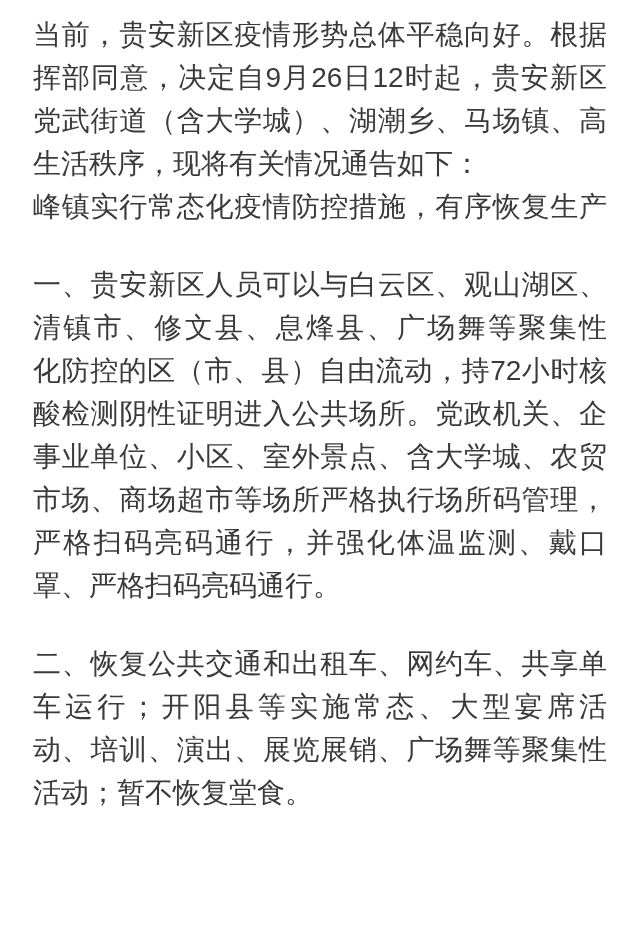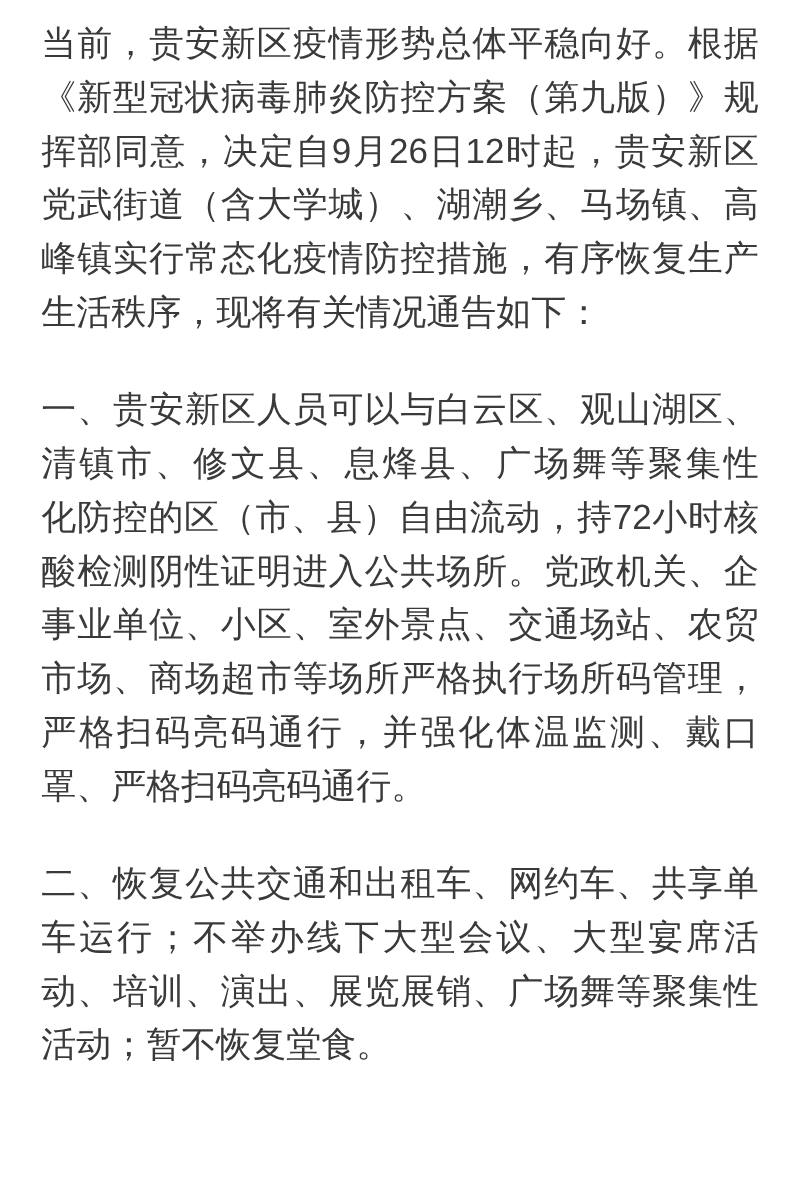"《新型冠状病毒肺炎防控方案（第九版）》规" div.line { html: <div><span>《新型冠状病毒肺炎防控方案（第九版）》规</span></div> -> none }
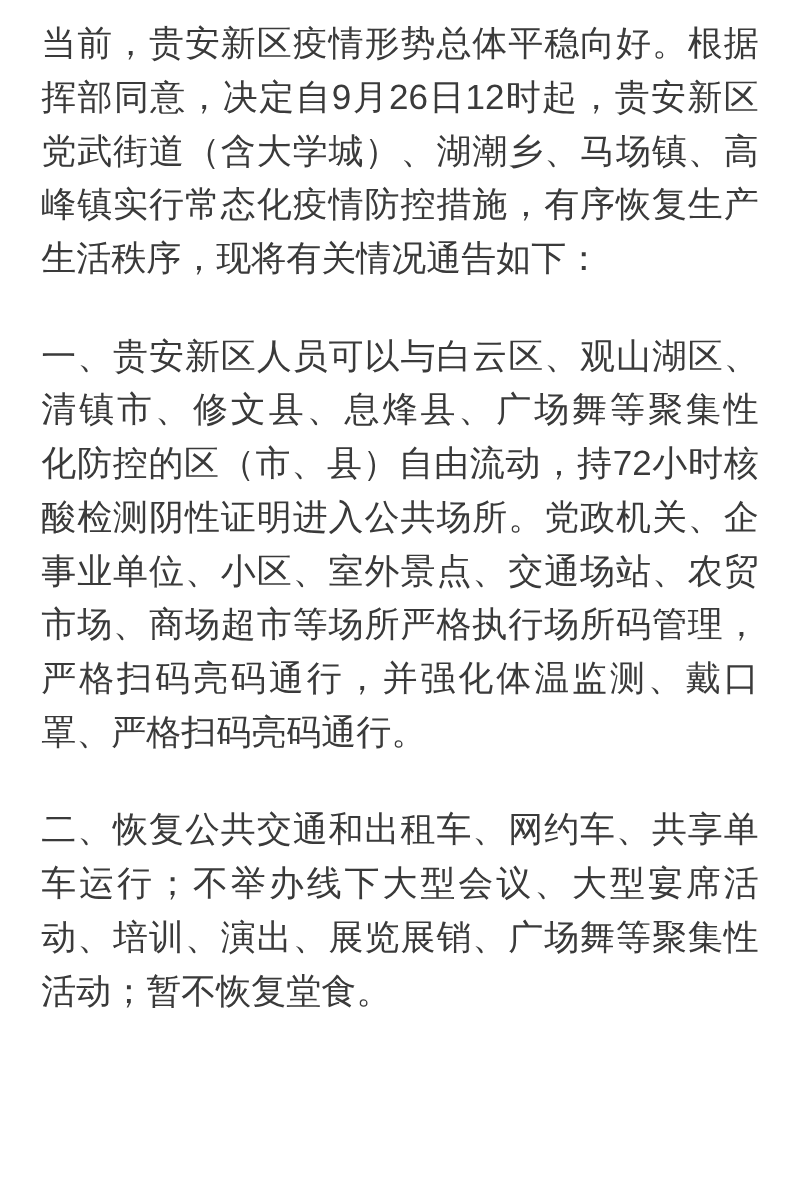"峰镇实行常态化疫情防控措施，有序恢复生产" div.line { order: before "生活秩序，现将有关情况通告如下：" -> after "生活秩序，现将有关情况通告如下：" }
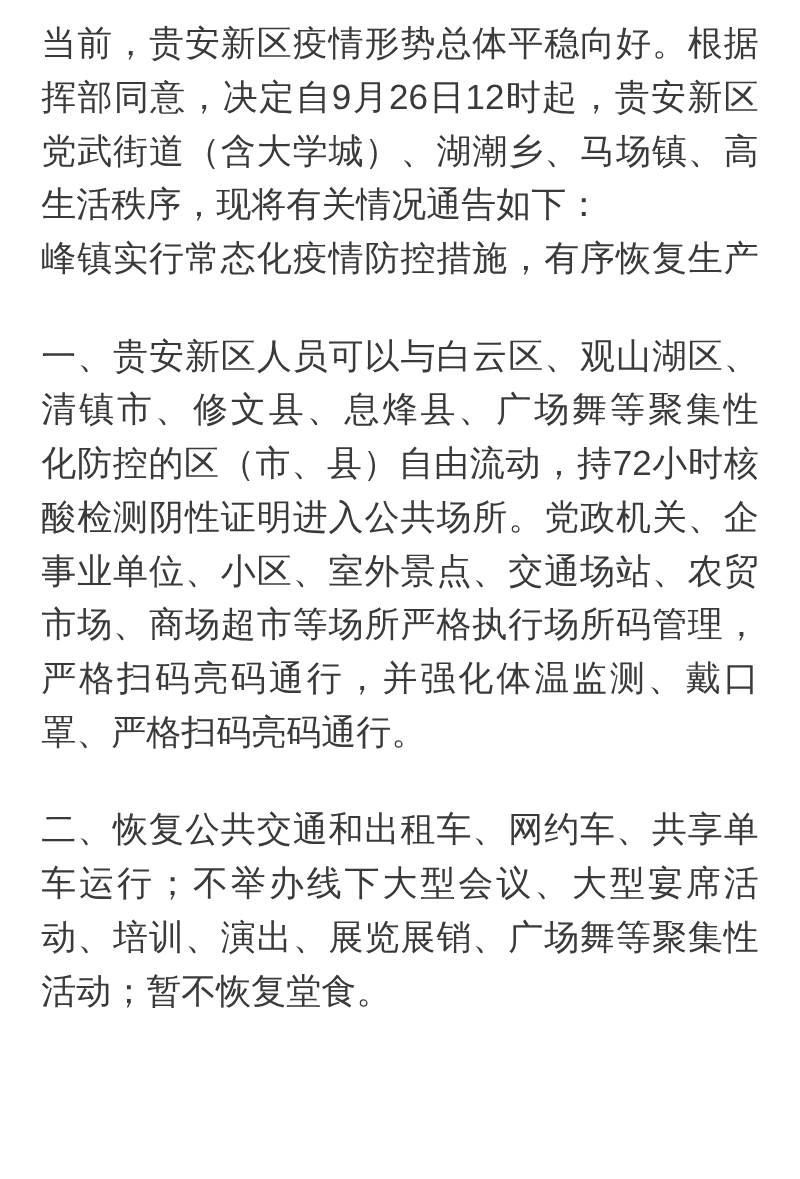"事业单位、小区、室外景点、交通场站、农贸" span.seg { text: 交通场站 -> 含大学城 }
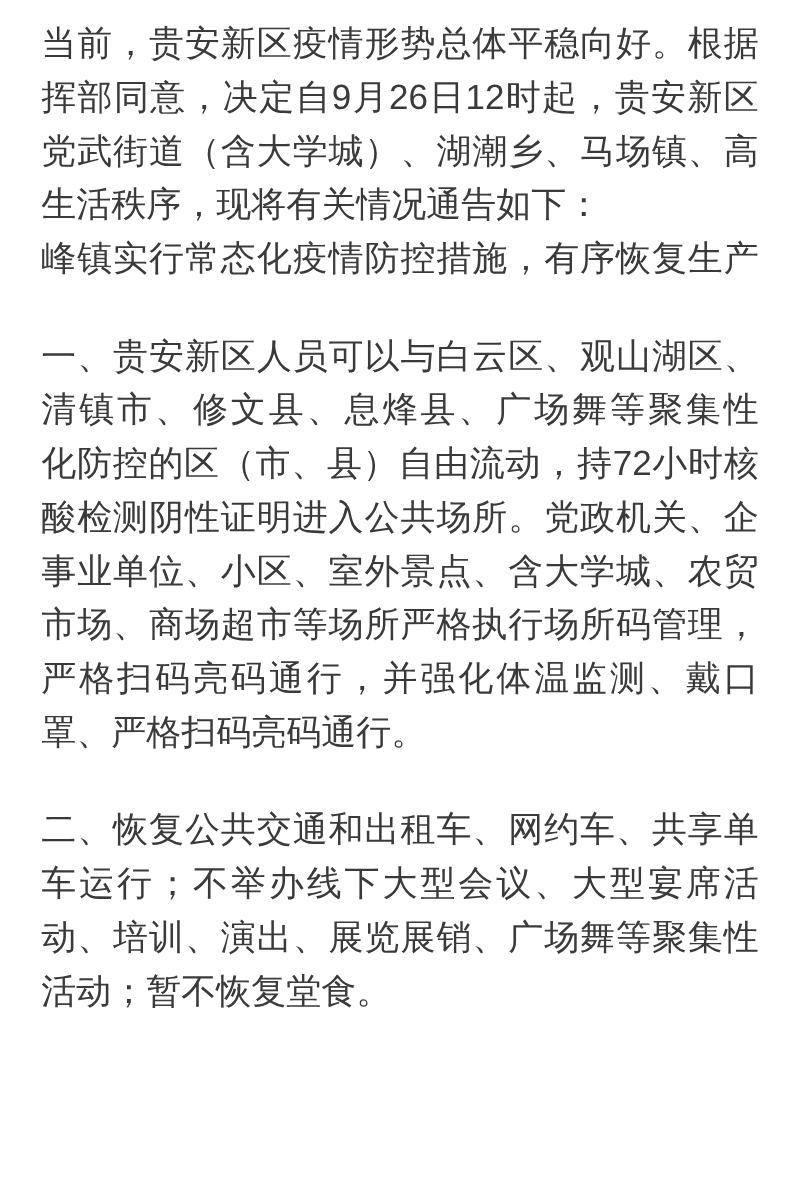"车运行；不举办线下大型会议、大型宴席活" span.seg { text: 不举办线下大型会议 -> 开阳县等实施常态 }
